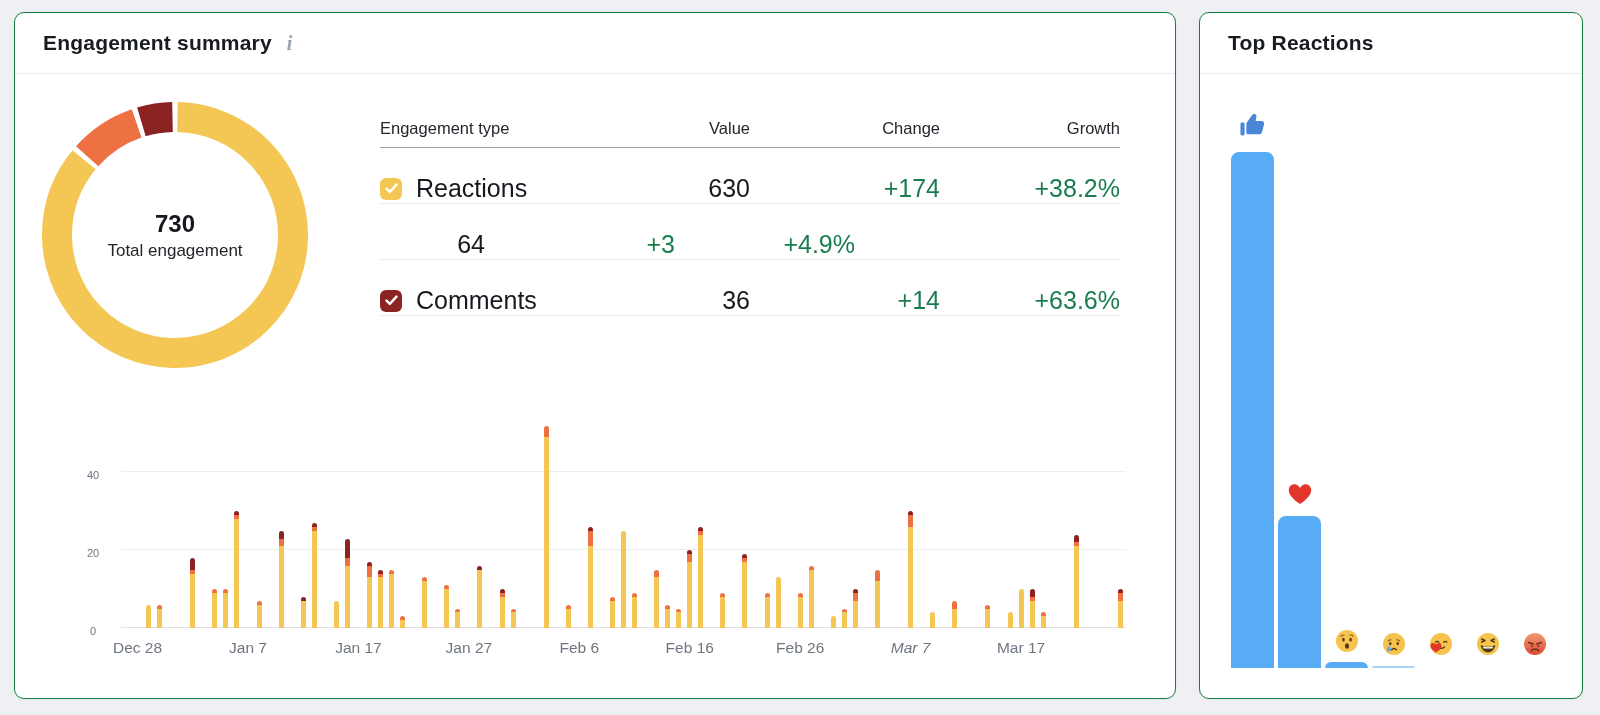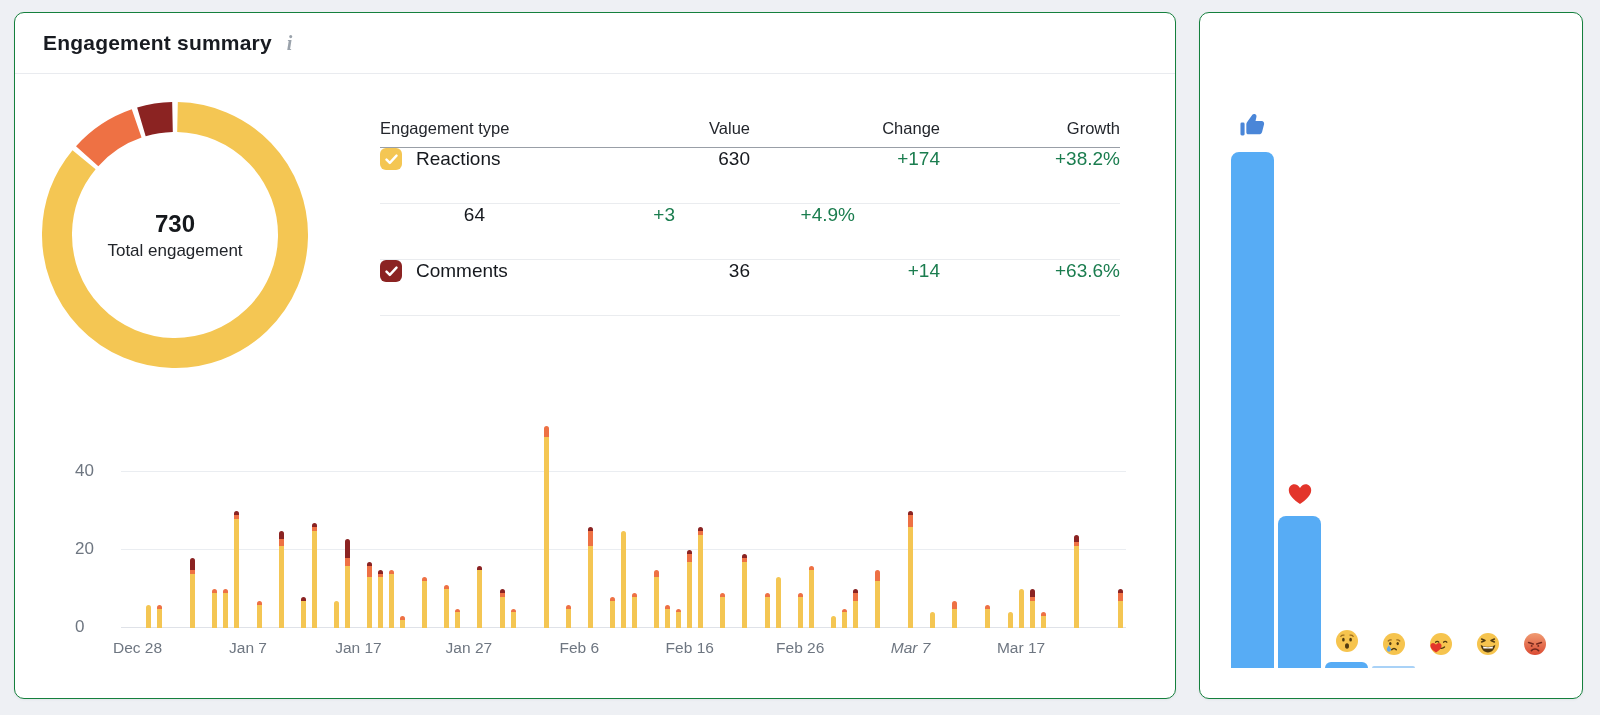"Top Reactions" div.card-header { html: none -> <div> <span>Top Reactions</span> </div> }
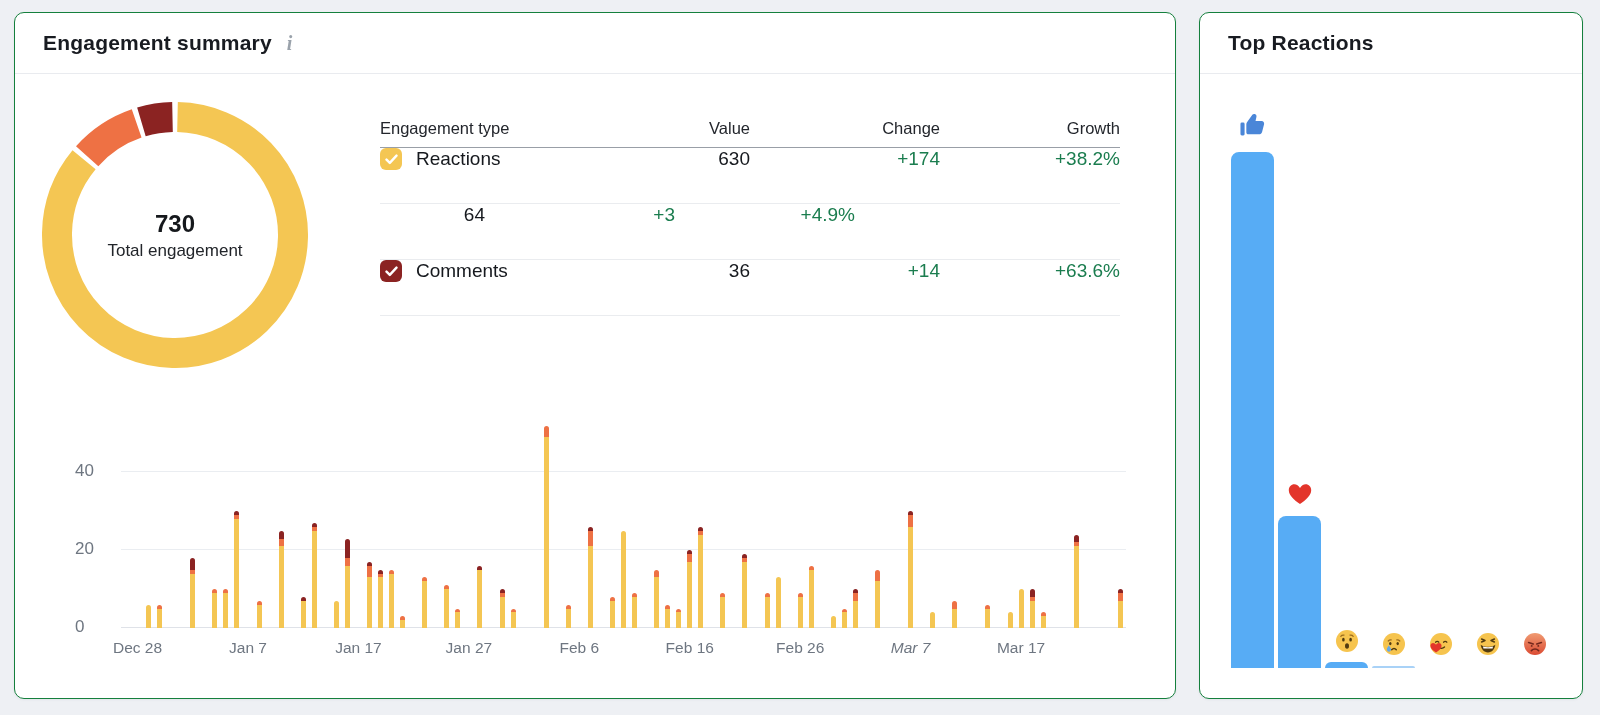"Reactions" .t-row { align-items: flex-start -> flex-end; font-size: 19px -> 25px }
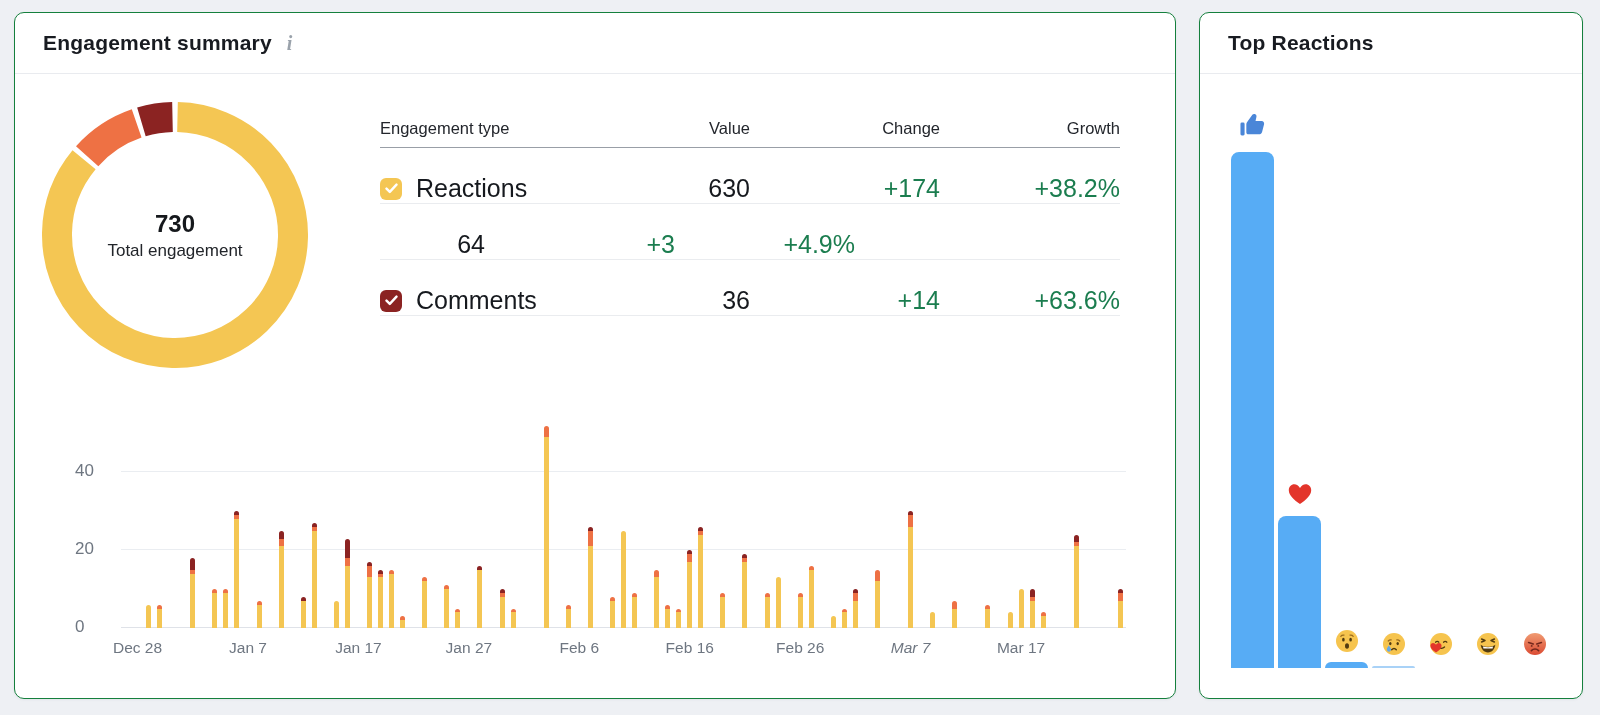"40" .ylab { font-size: 17px -> 11px; text-align: left -> center }
